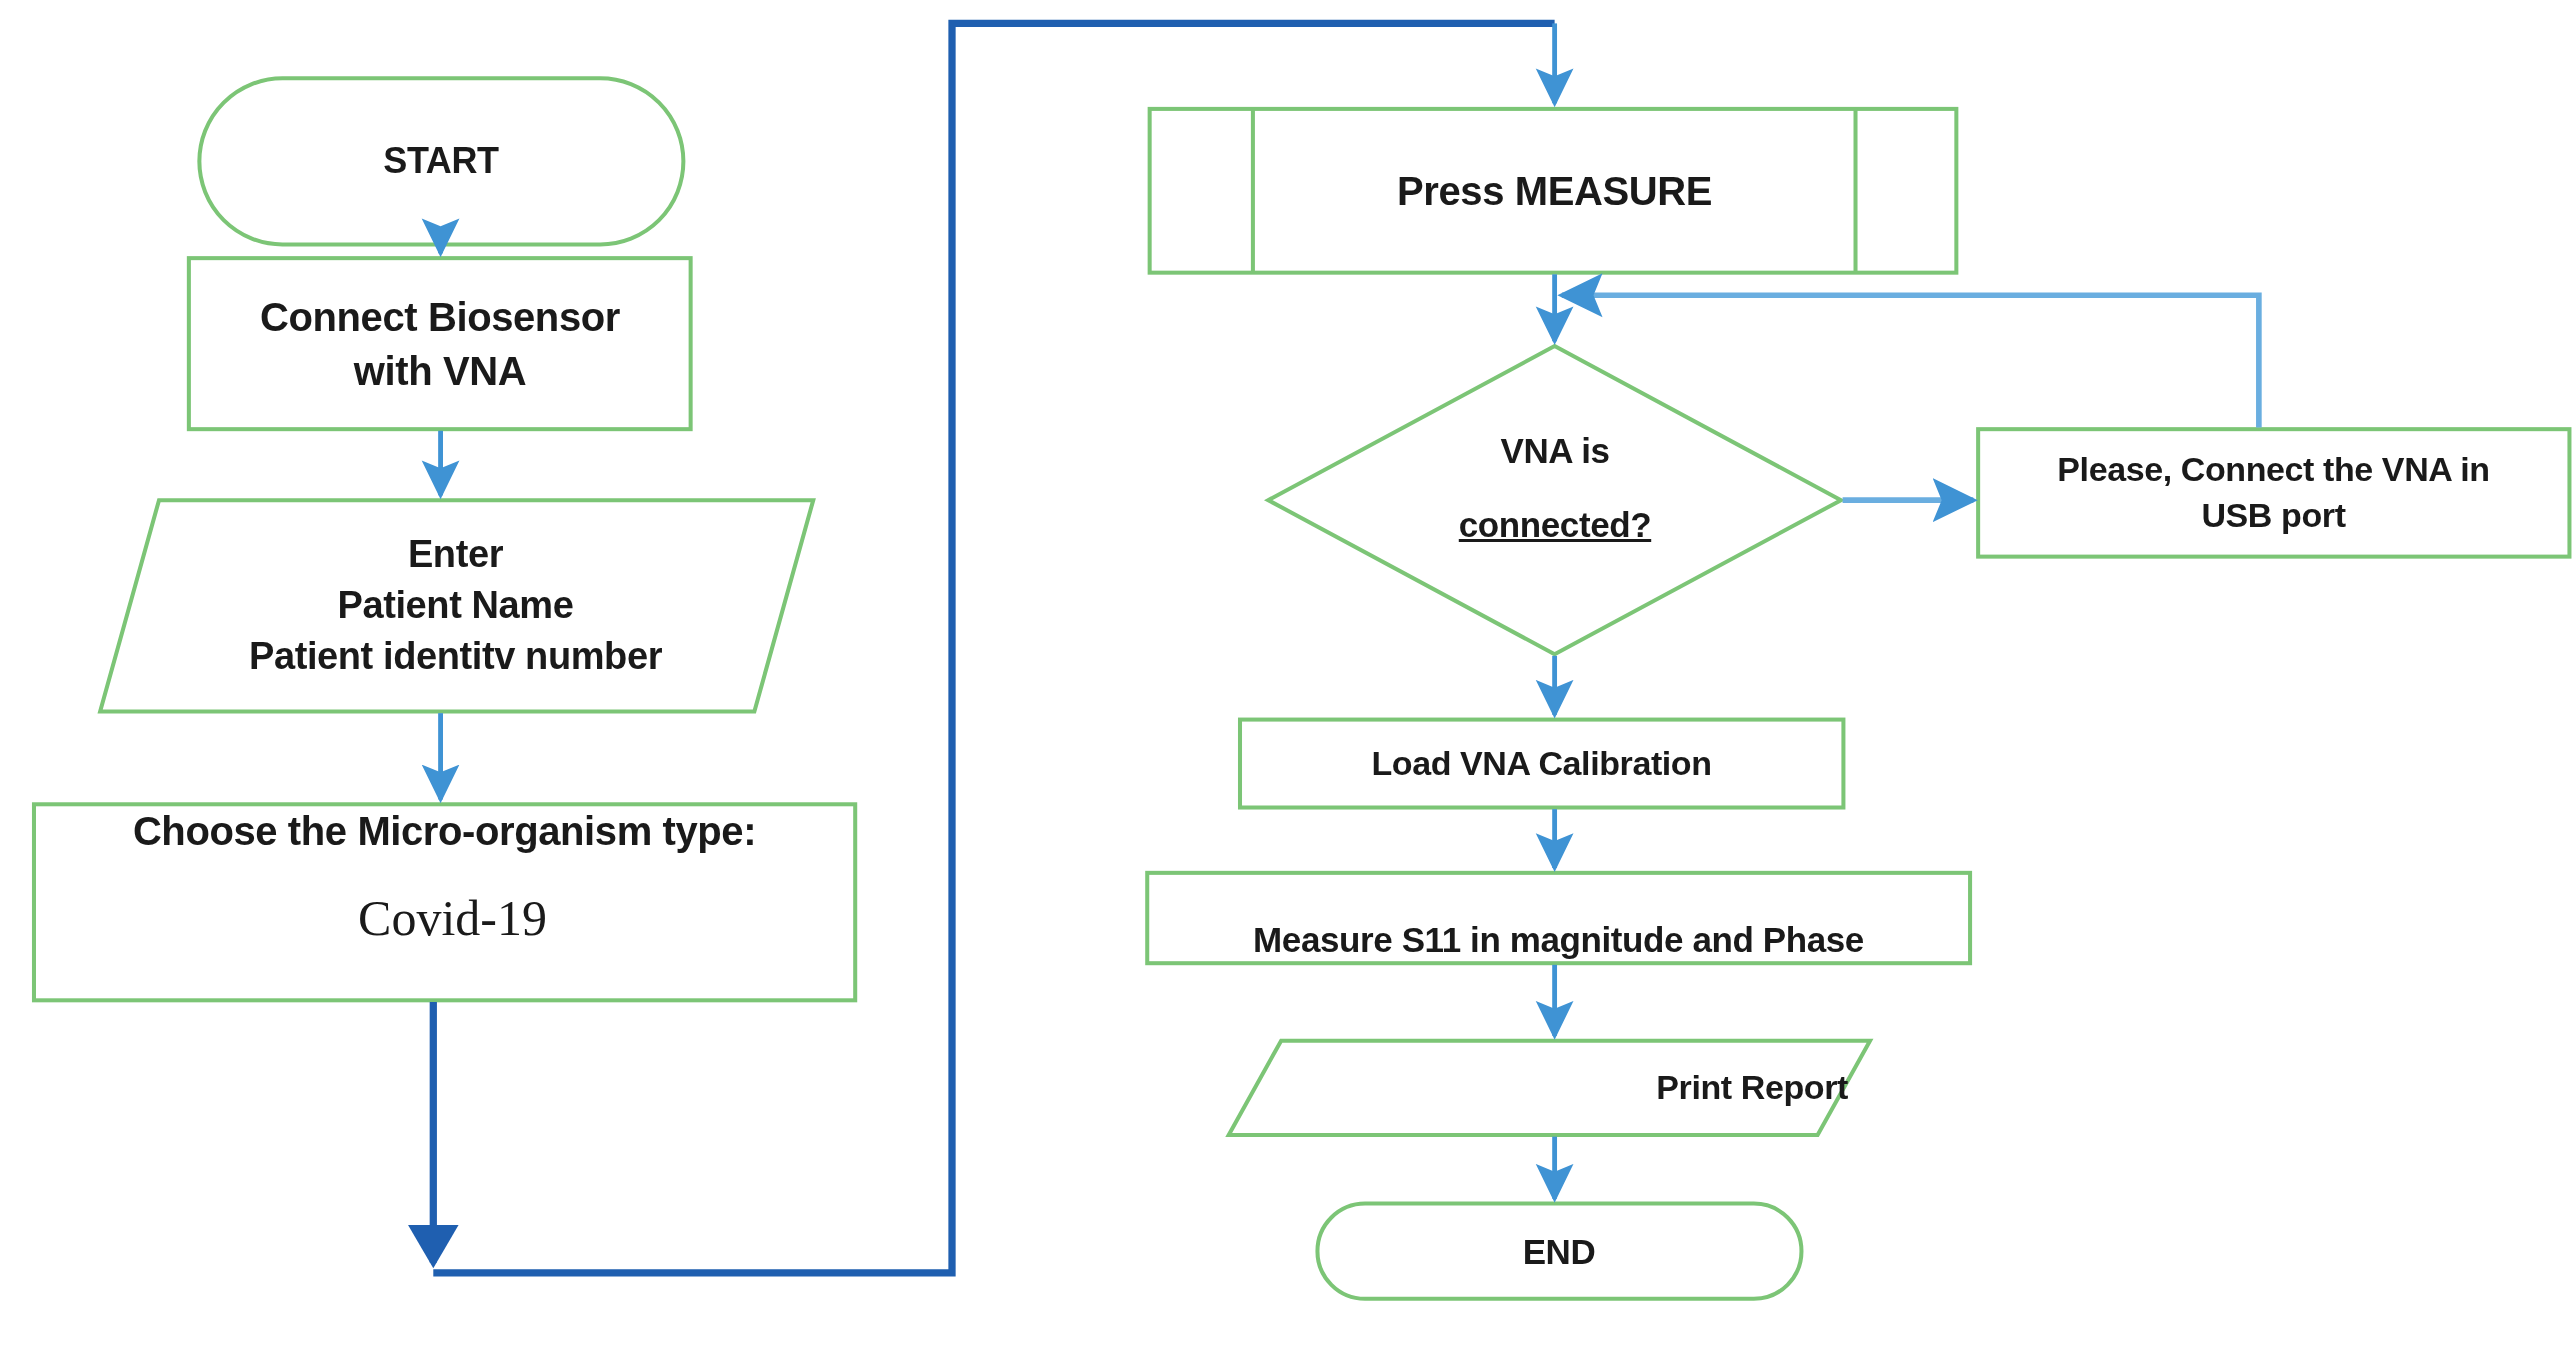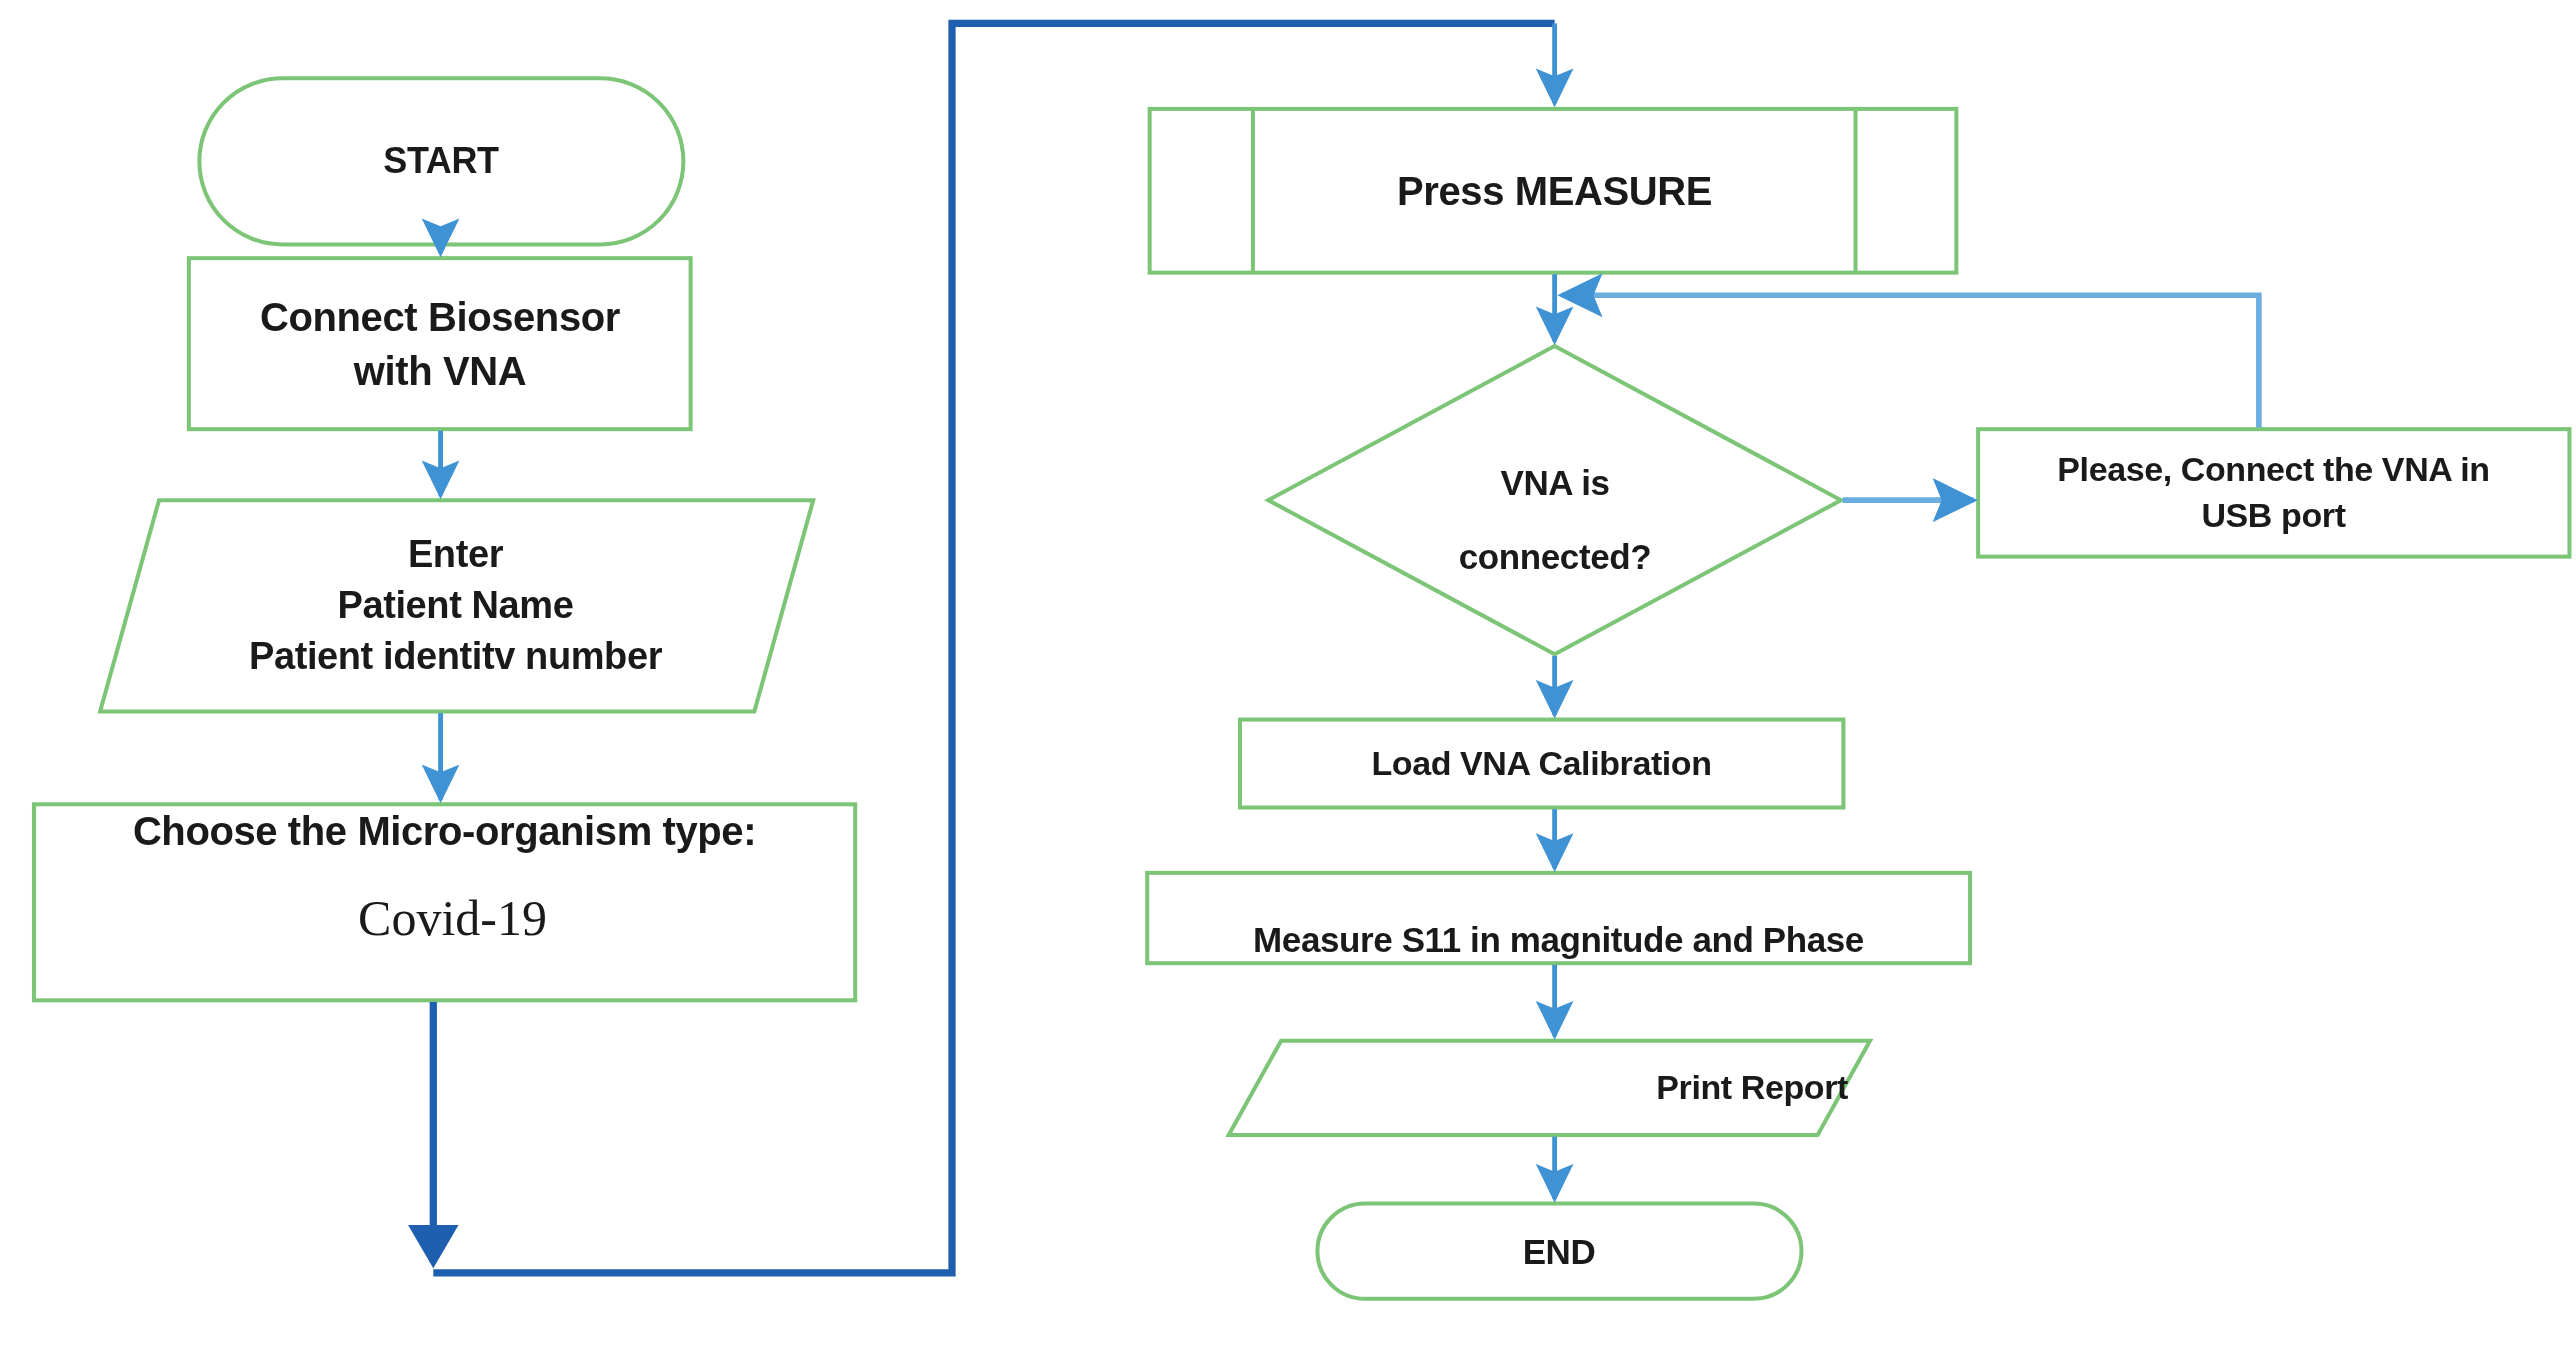"VNA is" div.node-label { top: 431px -> 399px }
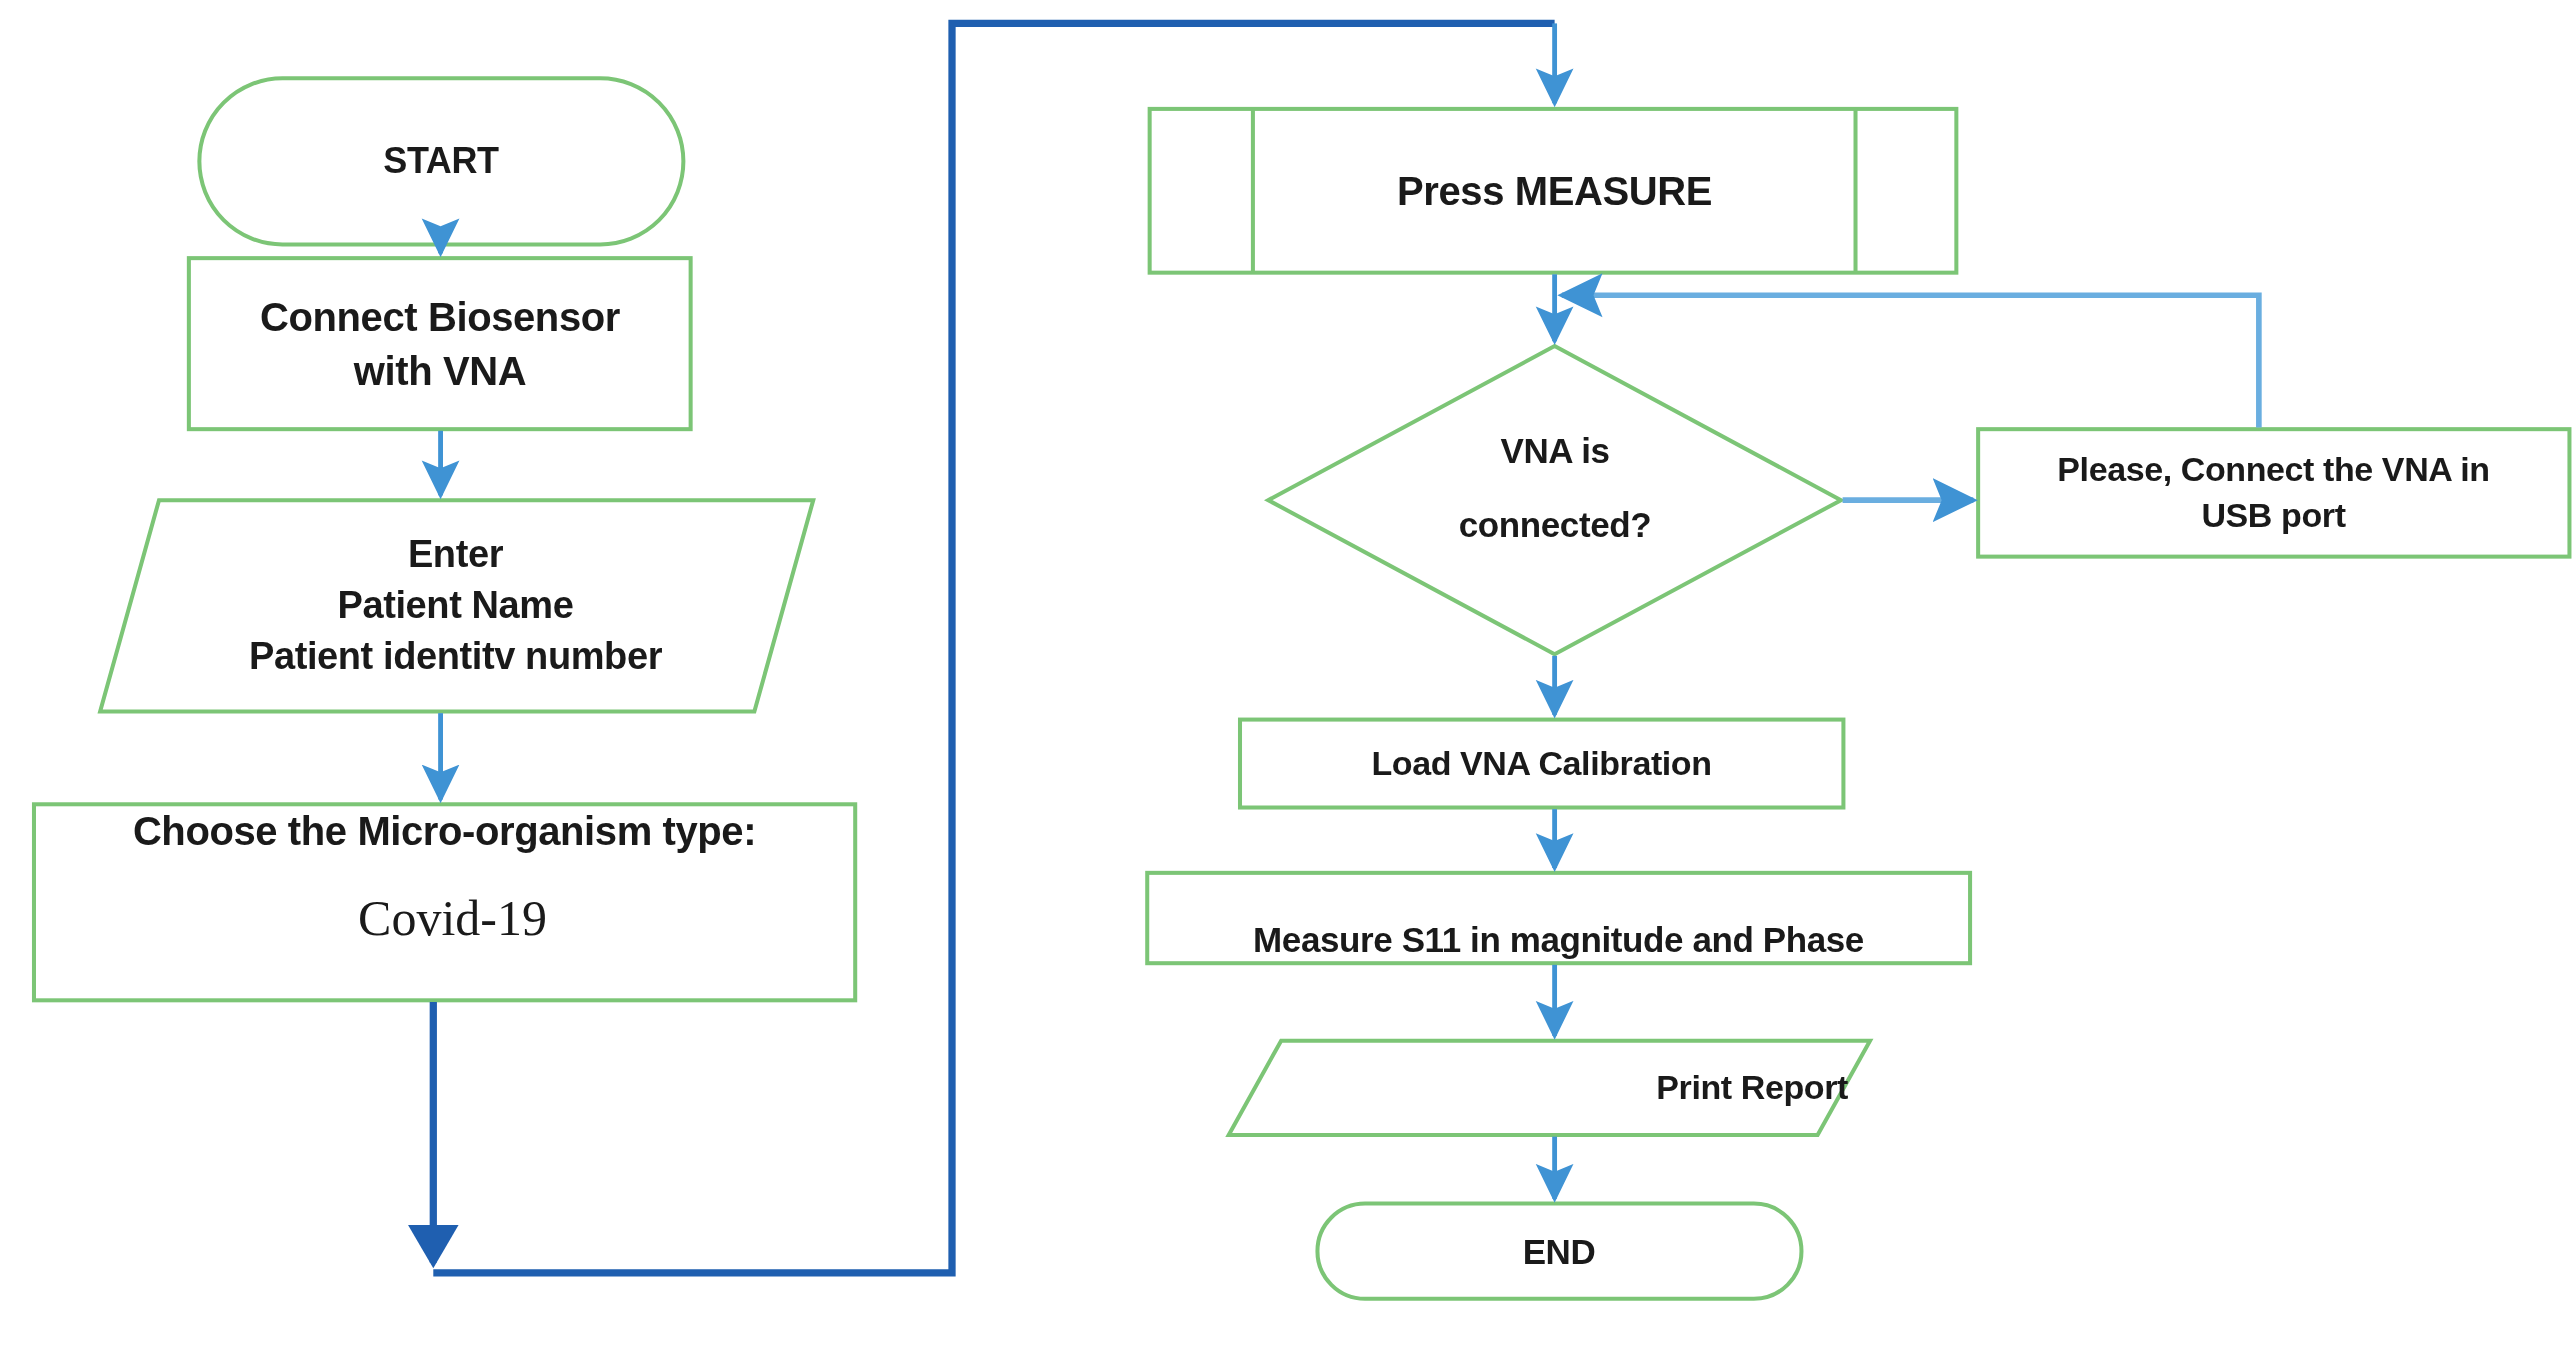"connected?" span.ln { text-decoration: none -> underline }
